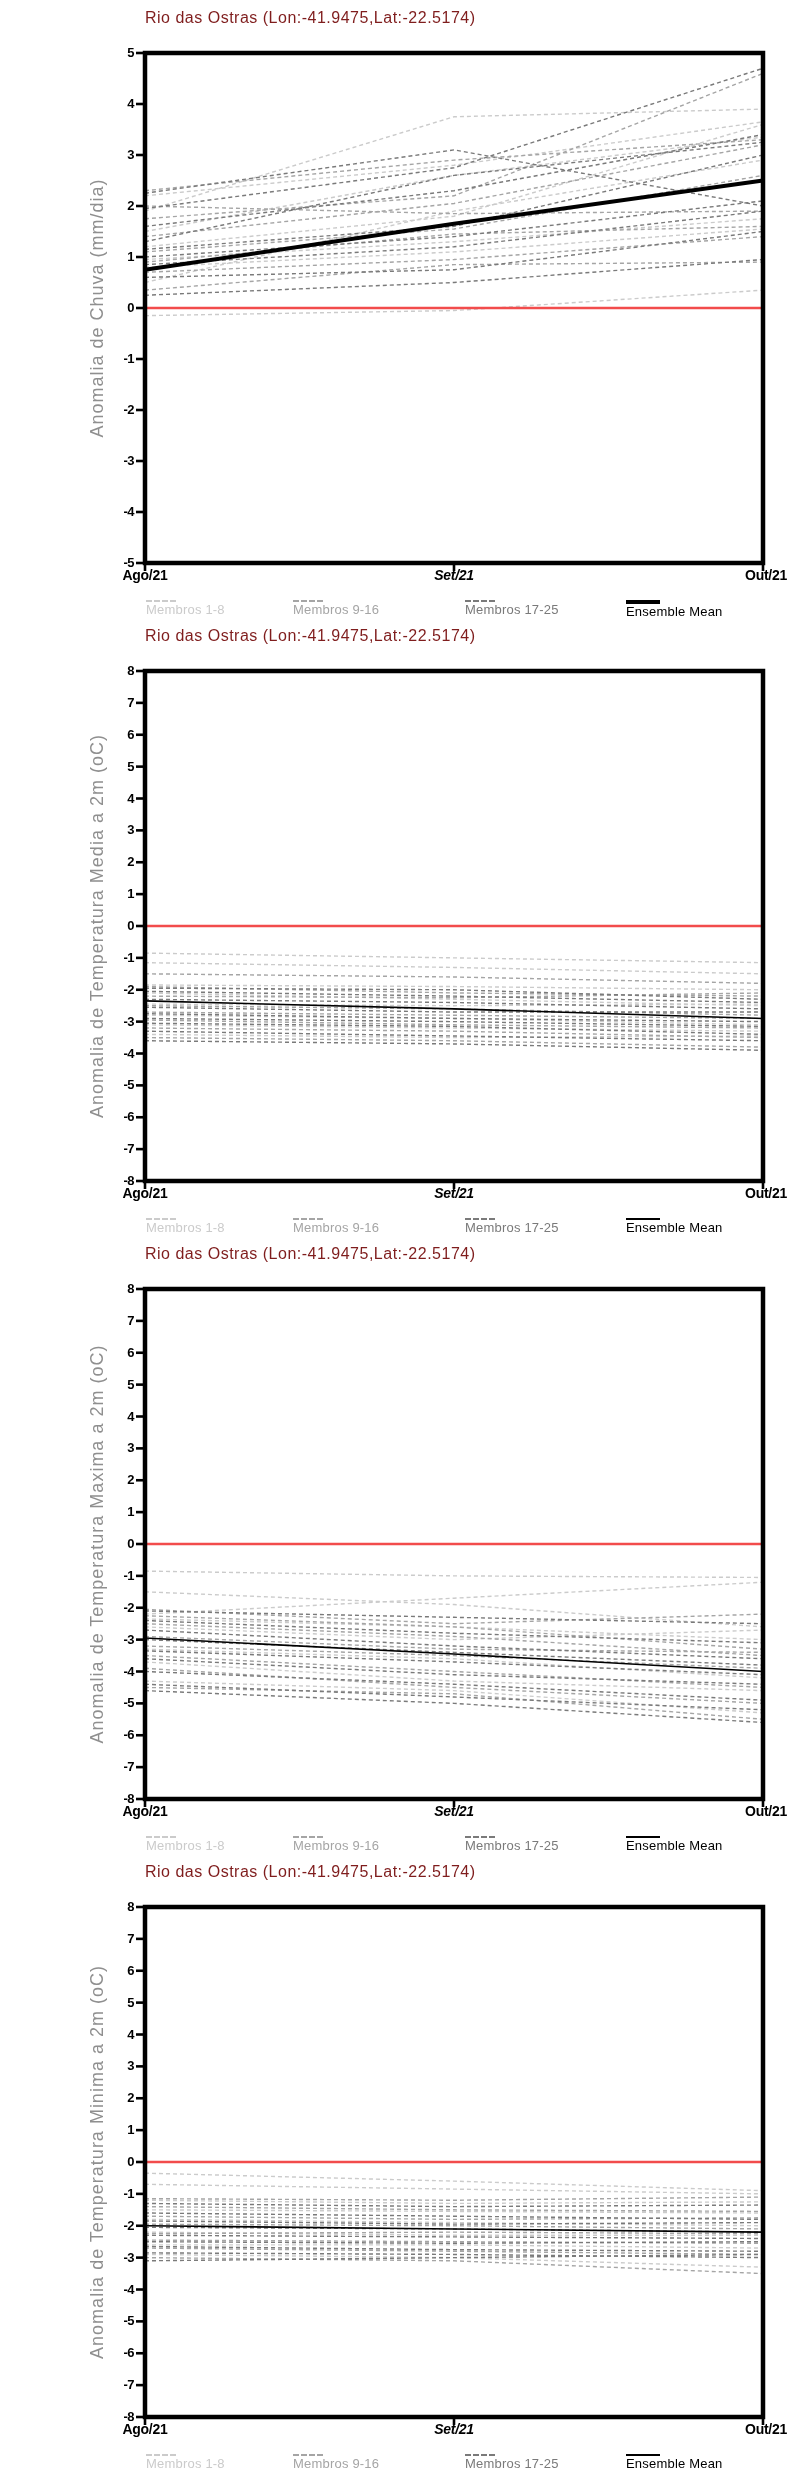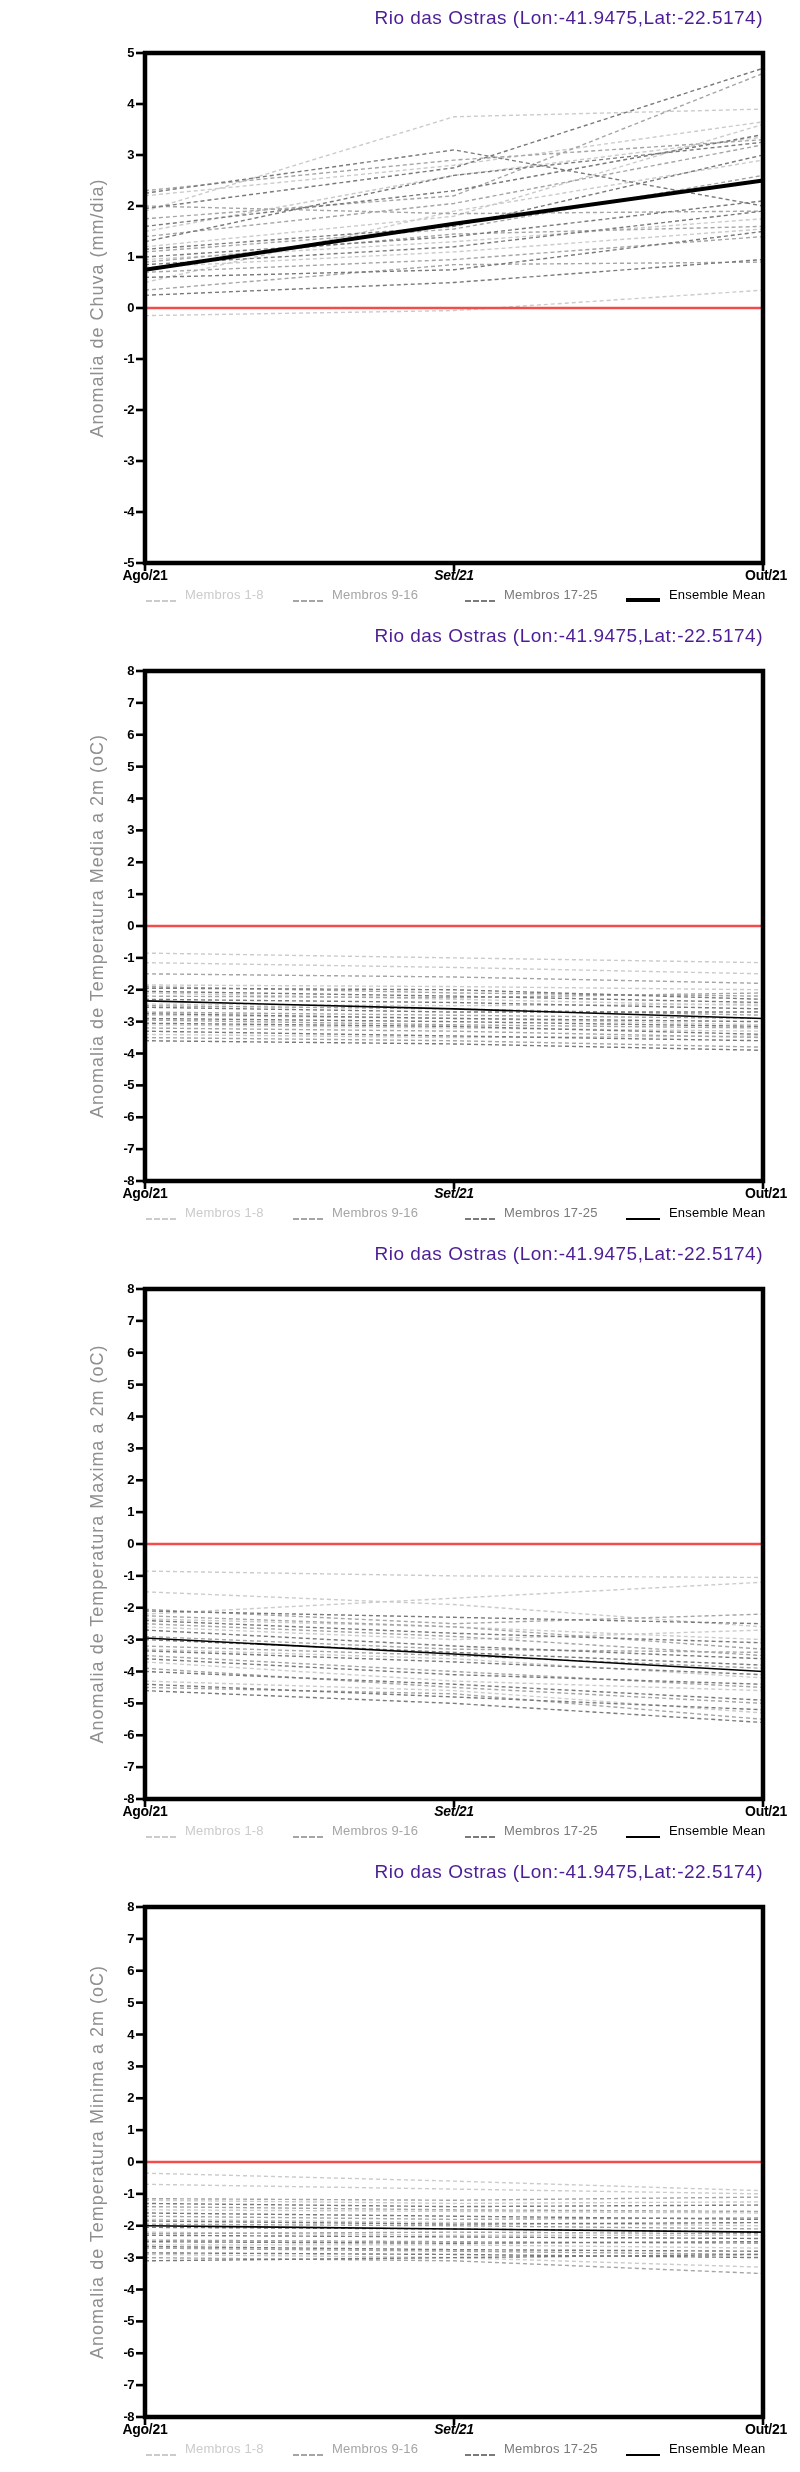"Rio das Ostras" .chart-title { color: #4c1d95 -> #7f1d1d; font-size: 19px -> 16px; text-align: right -> left }
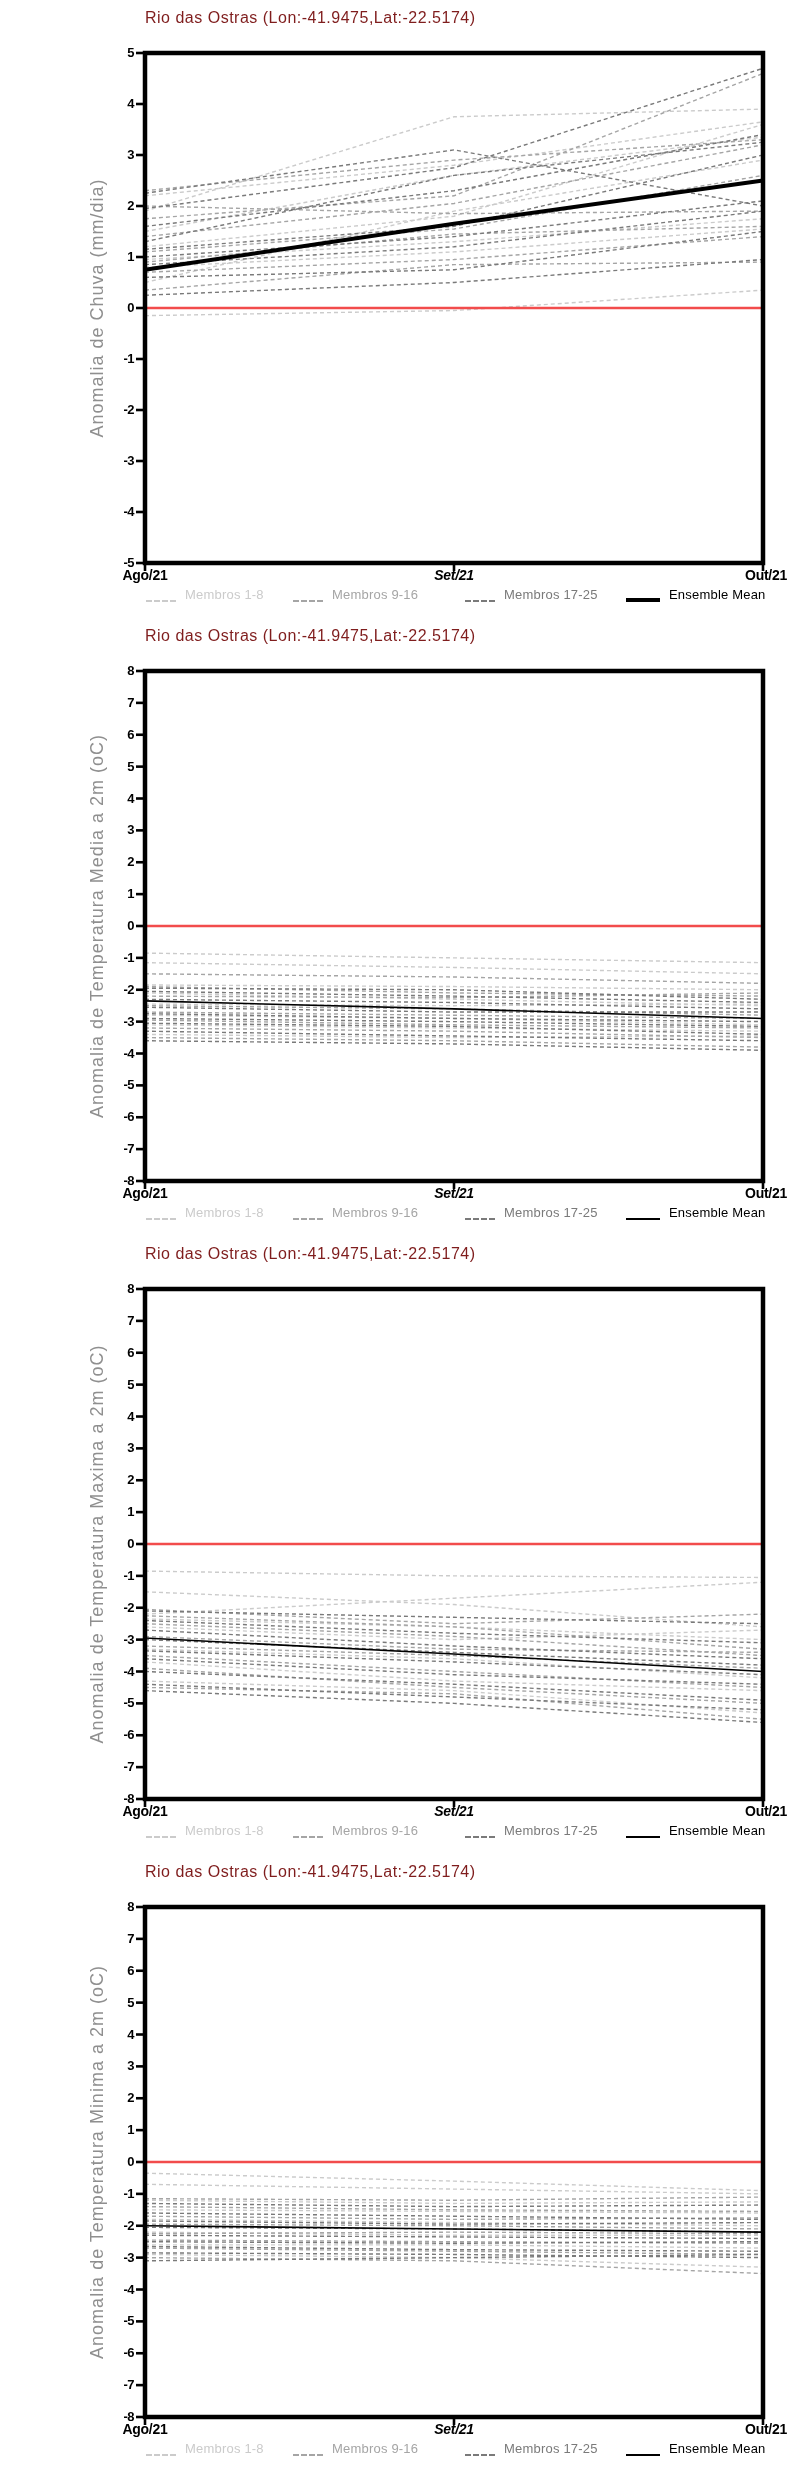"Membros 1-8" .legend-entry { align-items: flex-end -> flex-start; flex-direction: none -> column; top: 0 -> 16px }
